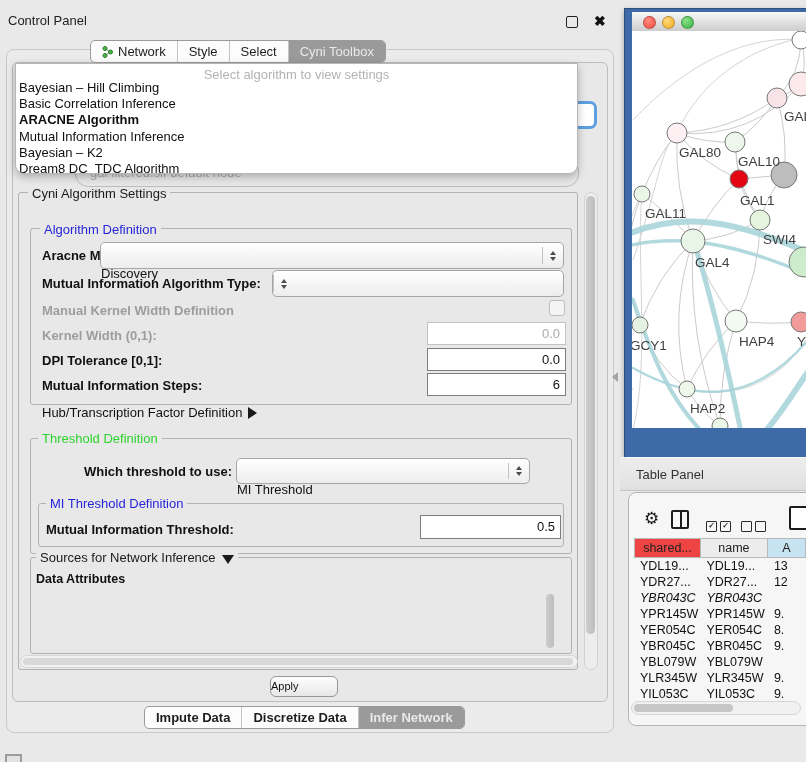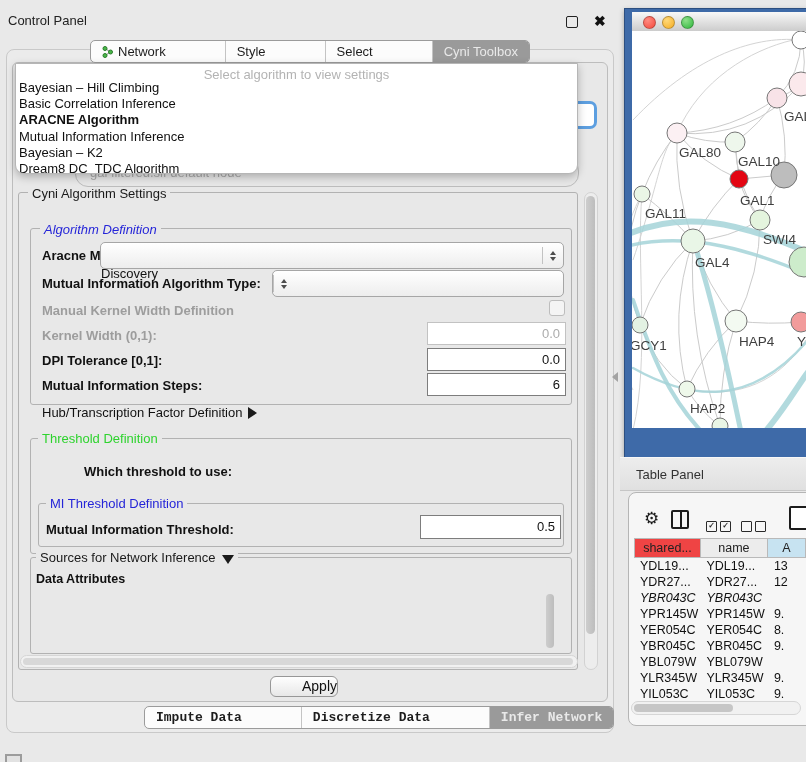"Network" .tabbar { gap: 48px -> none }
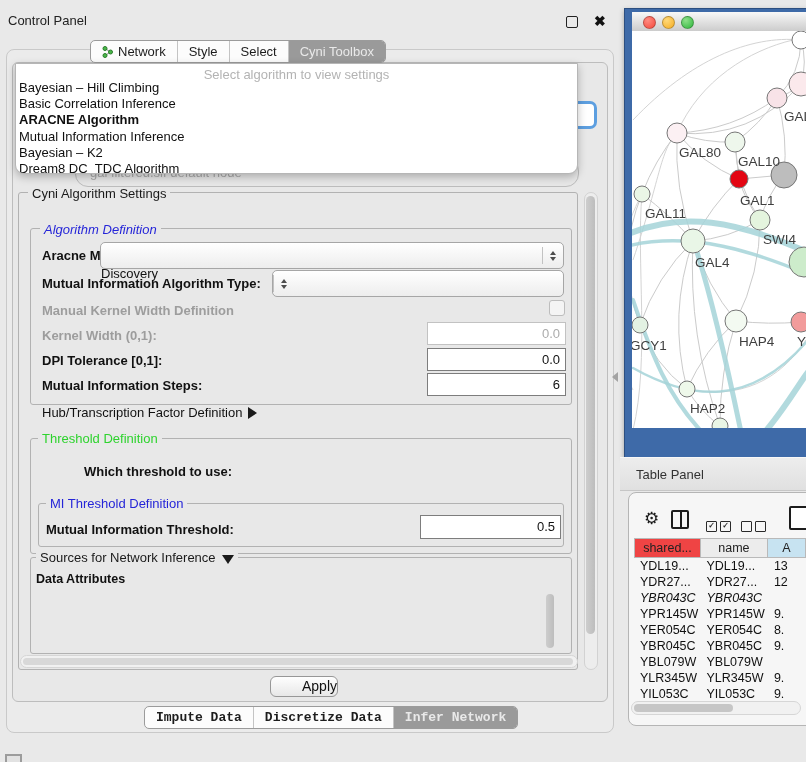"Algorithm Definition" div.abs { font-style: italic -> none }
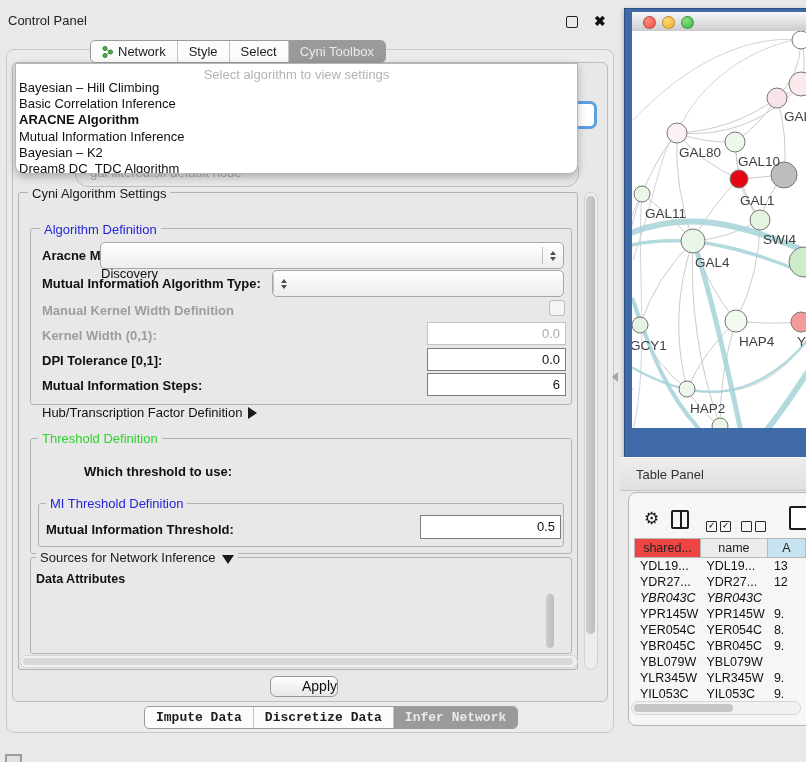"MI Threshold" div.abs { html: none -> <div> <span>MI Threshold</span> <span> <i></i> <i></i> </span> </div> }
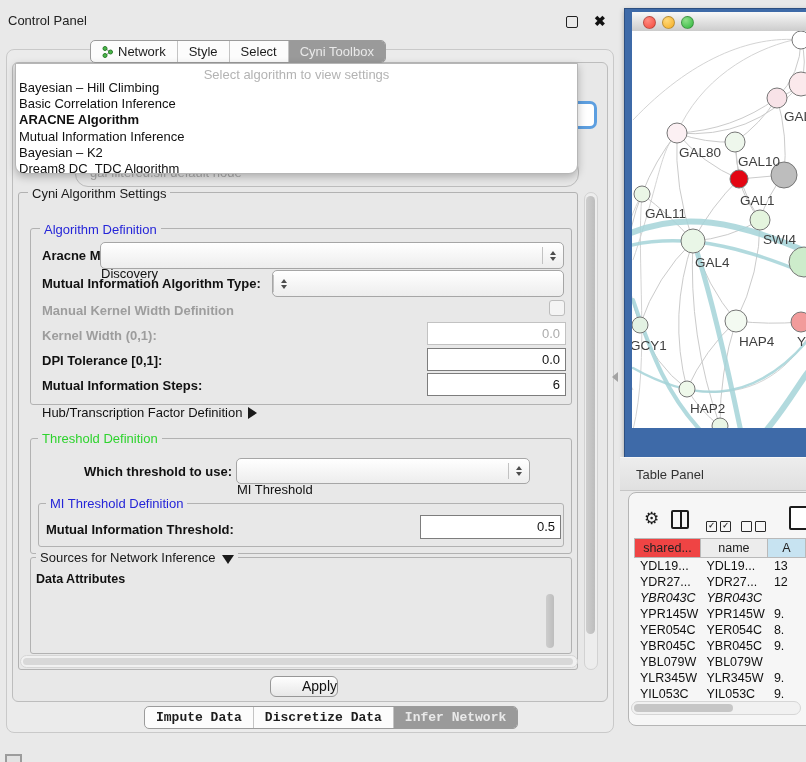"Apply" .btn { font-size: 14px -> 11px; text-align: right -> left }
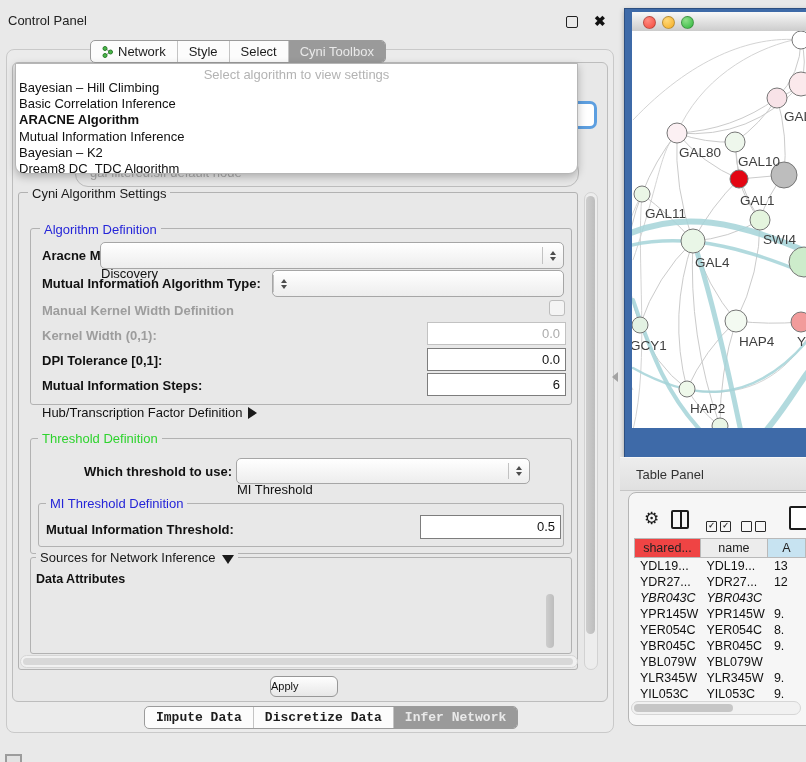"Impute Data" .tab.bold { font-family: Liberation Mono, monospace -> none }
